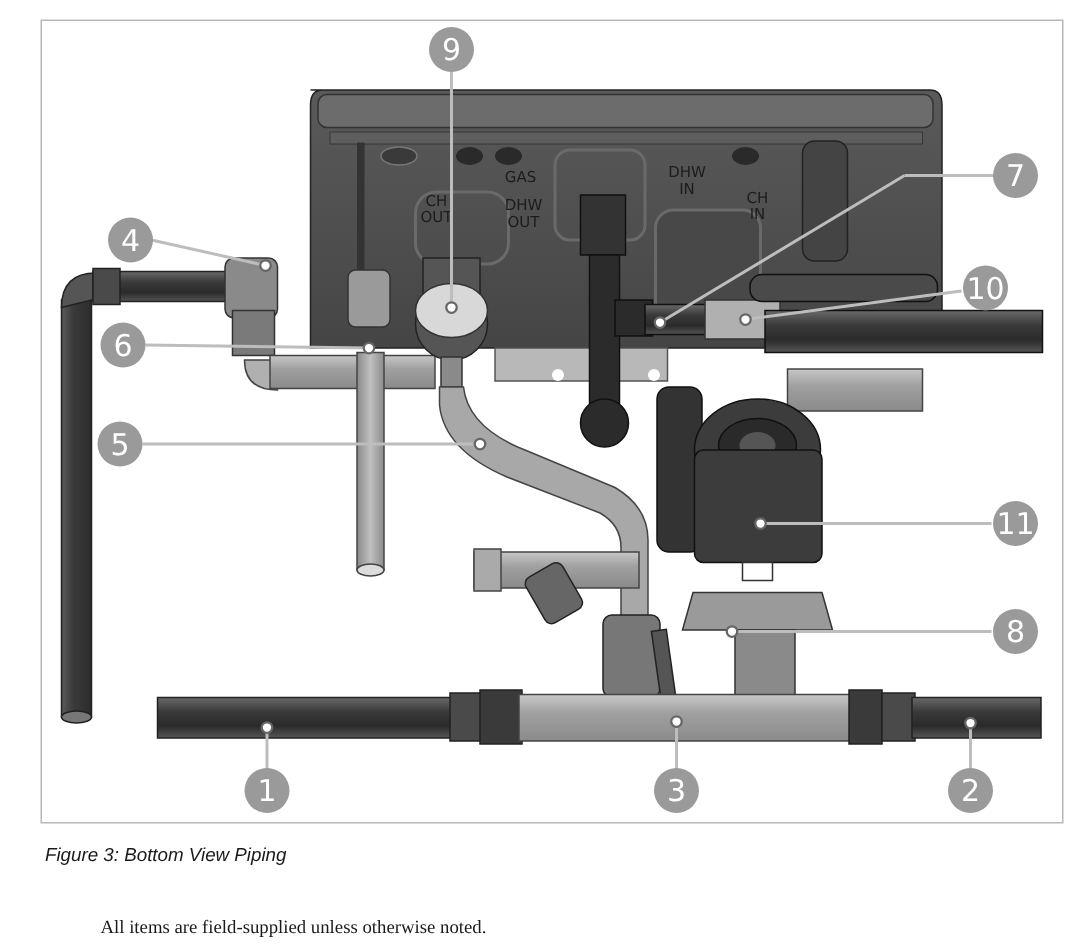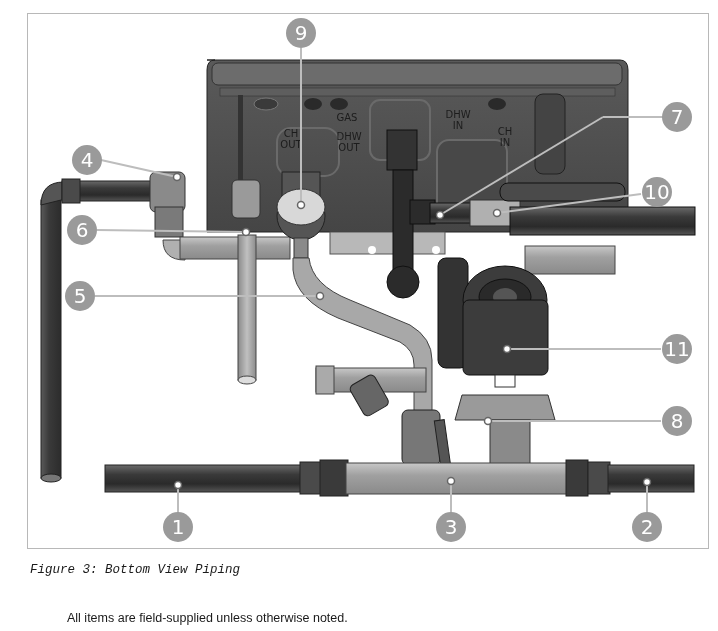"Figure 3: Bottom View Piping" .caption { font-family: Liberation Mono, monospace -> Liberation Sans, sans-serif }
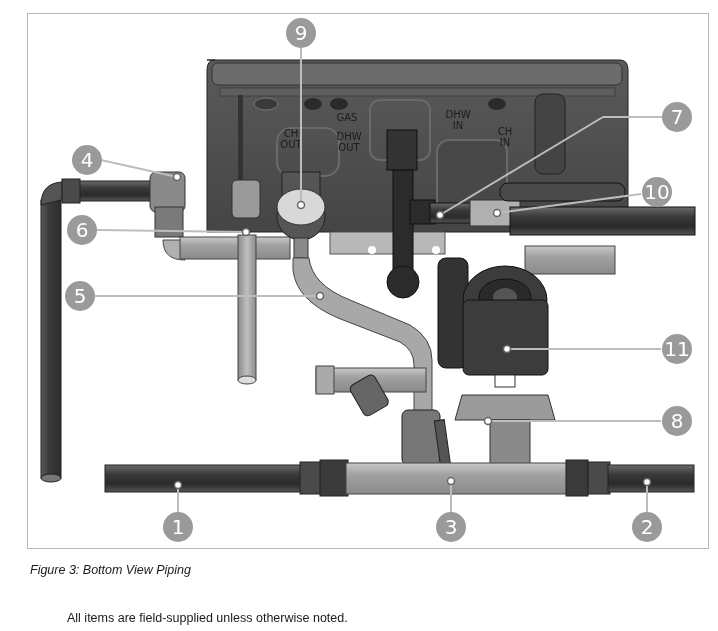"All items are field-supplied unless" .note { font-family: Liberation Sans, sans-serif -> Liberation Serif, serif }
